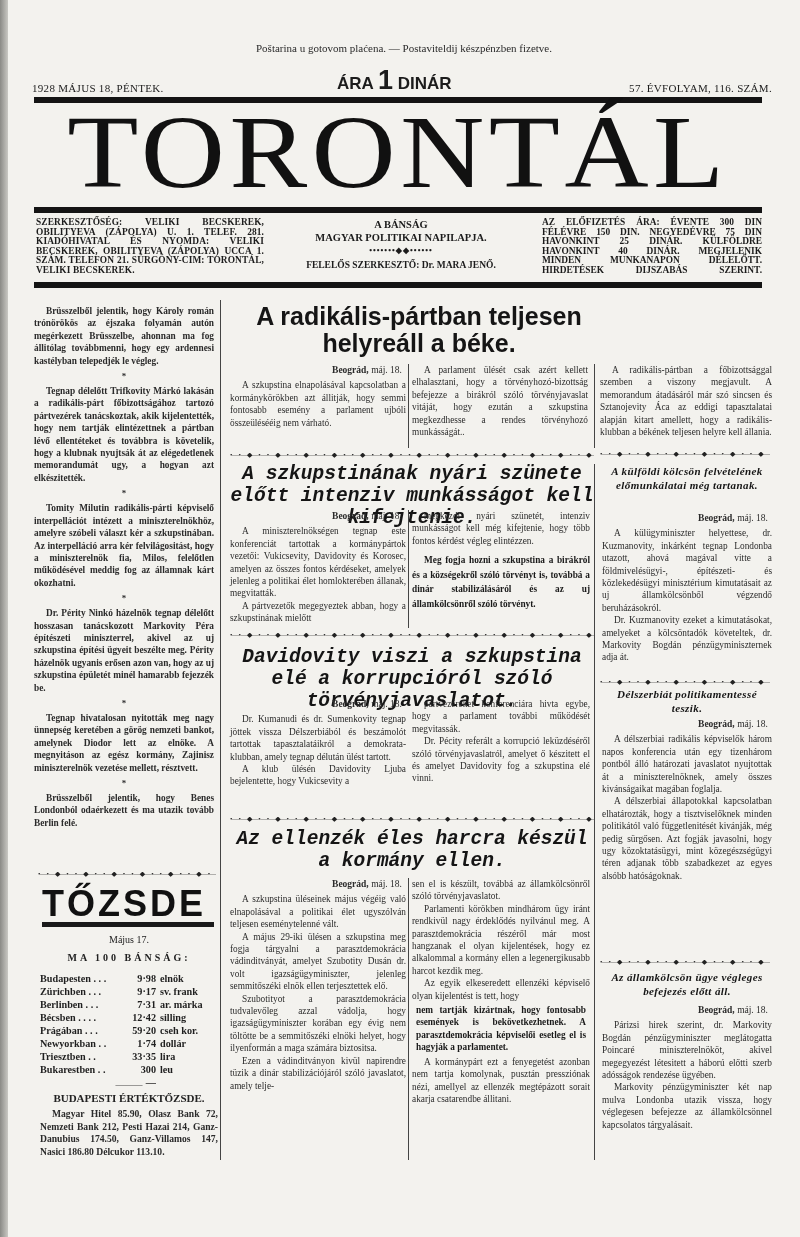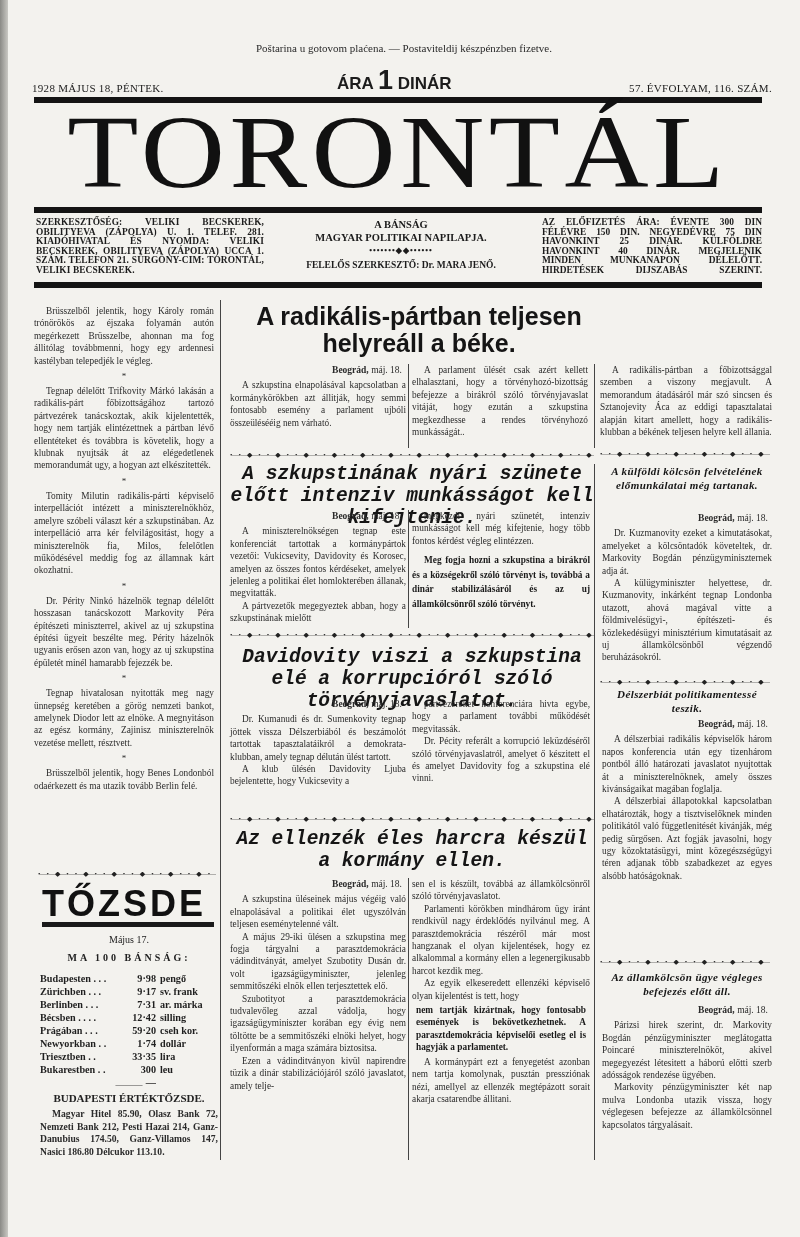"Brüsszelből jelentik, hogy Károly román" div.col { font-weight: none -> bold }
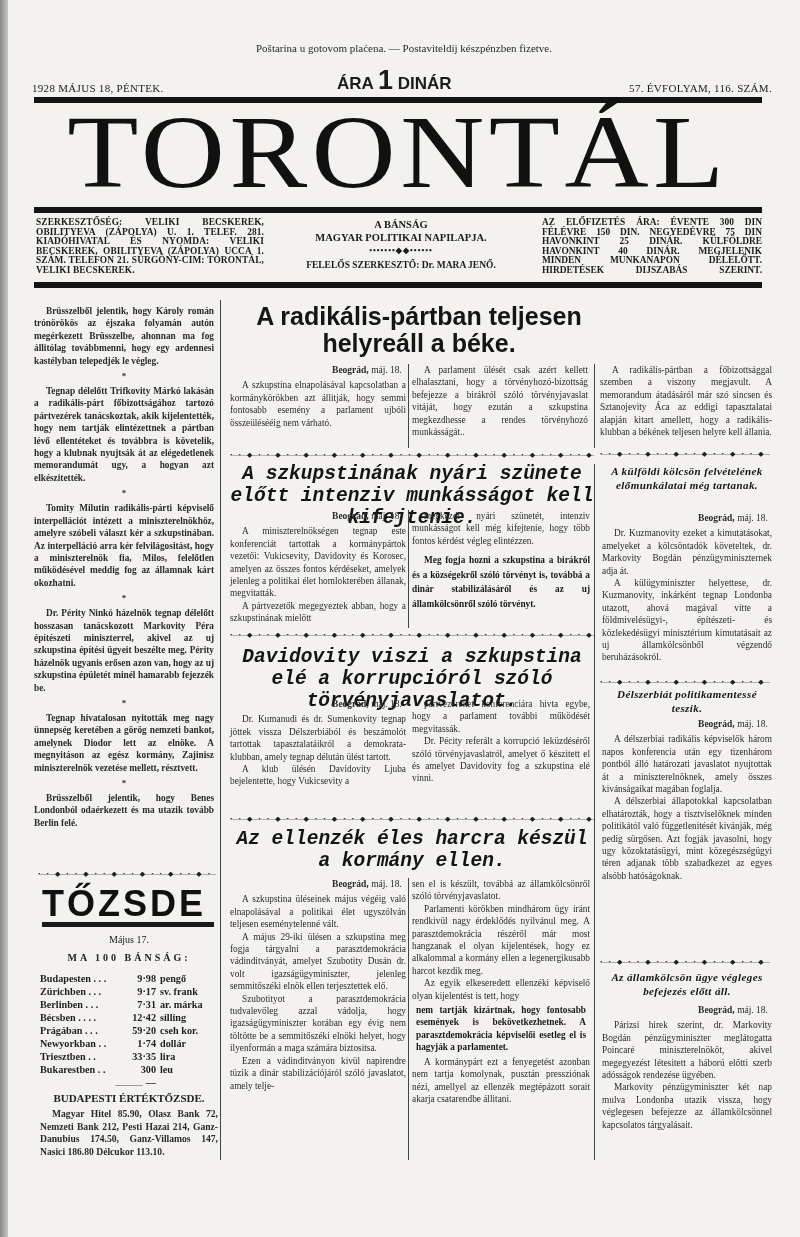"Dr. Kuzmanovity ezeket a kimutatásokat," p { order: before "A külügyminiszter helyettese, dr." -> after "A külügyminiszter helyettese, dr." }
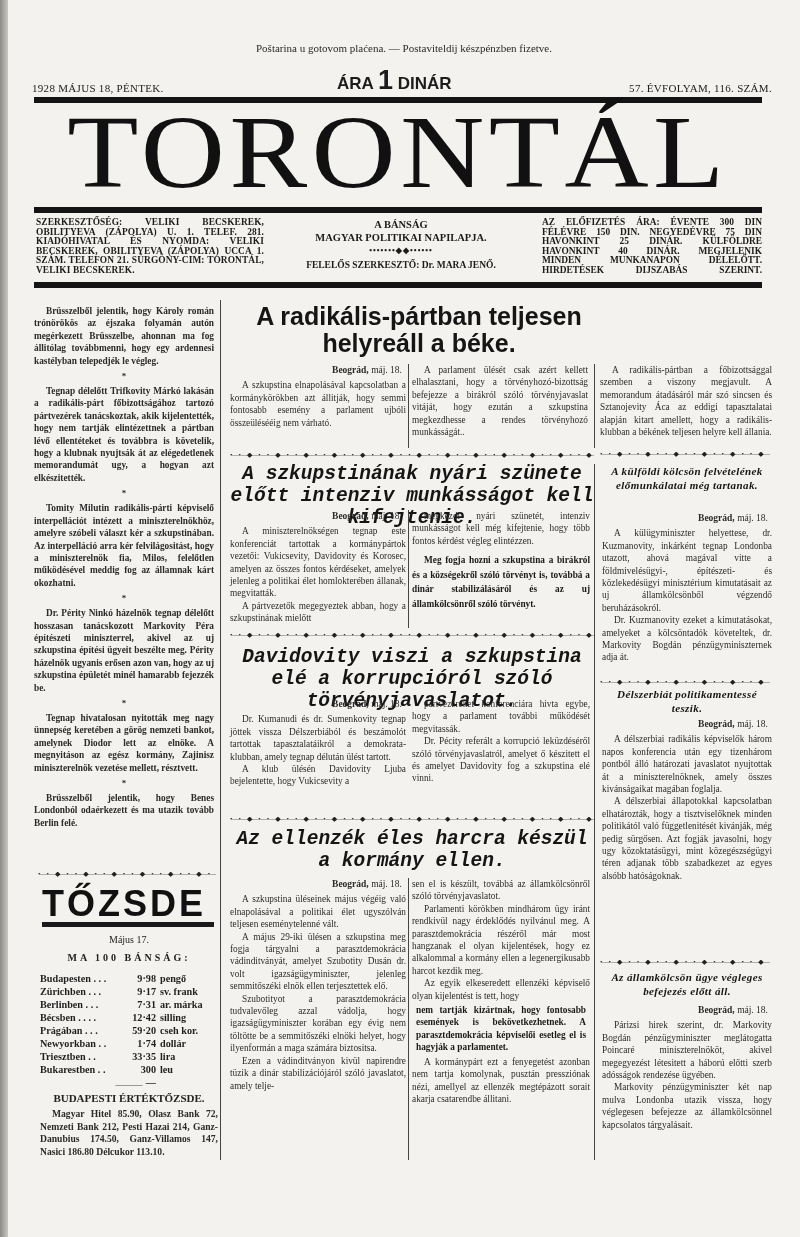"pengő" span.cur { text: pengő -> elnök }
